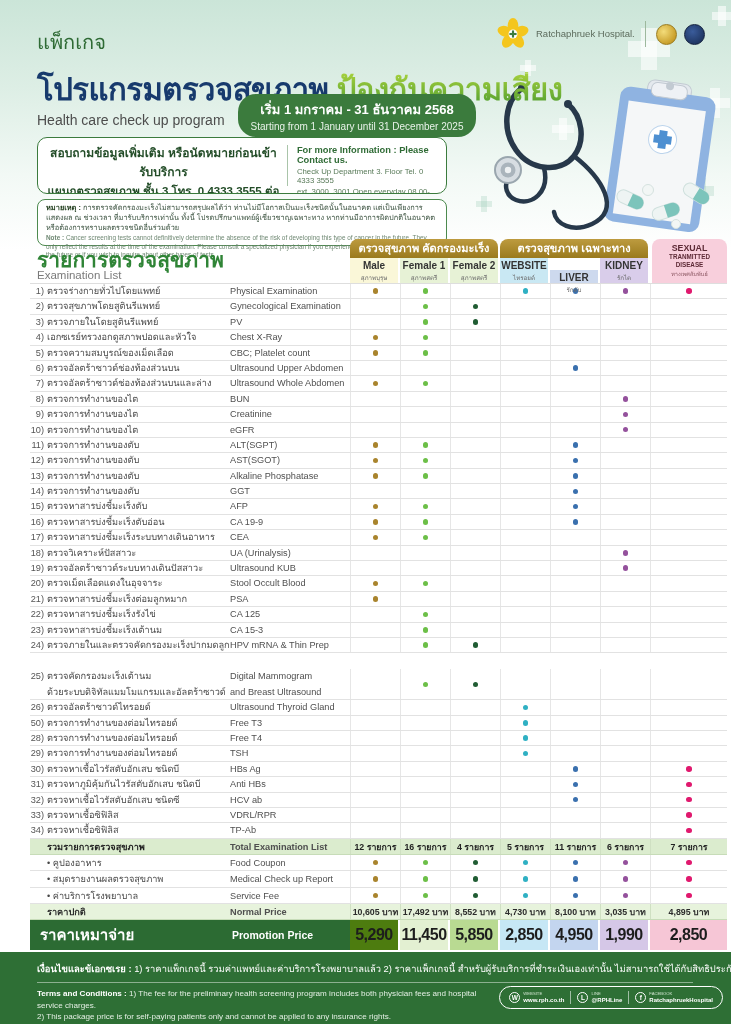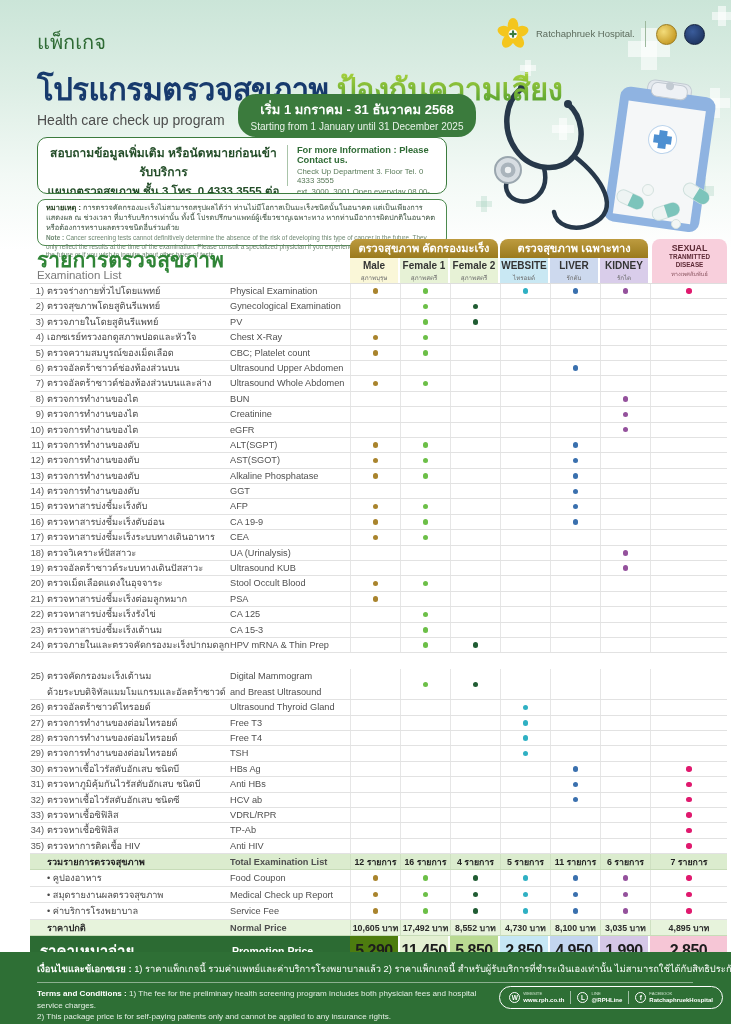"LIVER" div.hcell { margin-top: none -> 12px }
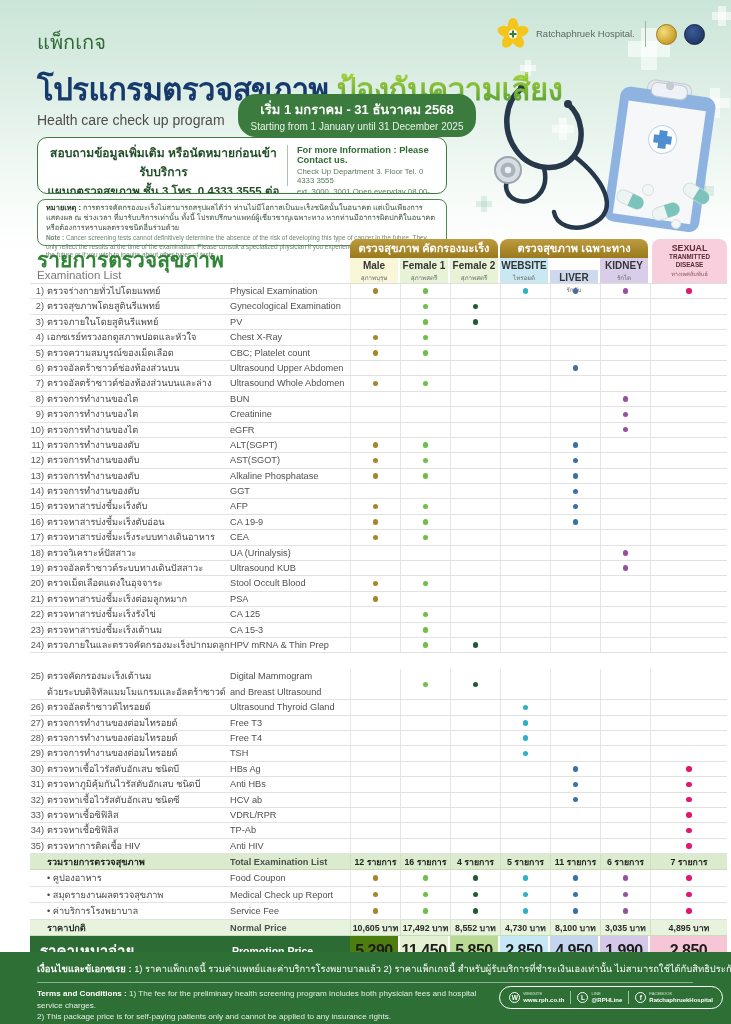"27)" div.c-num { text: 27 -> 50 }
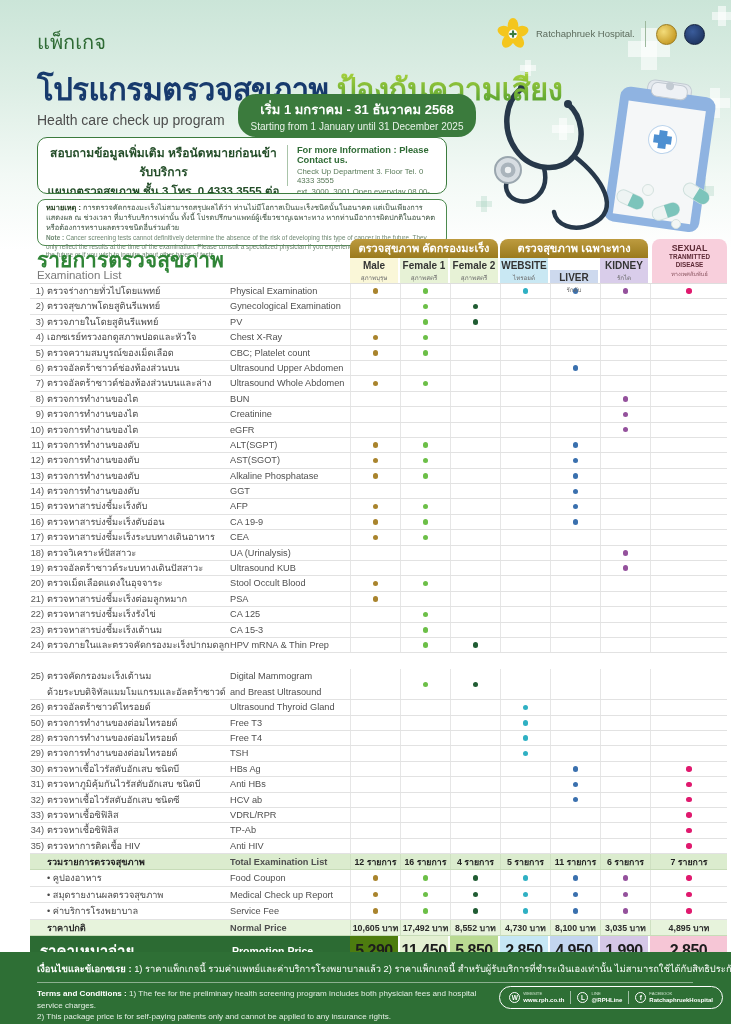"35)" div.trow { html: <div> <div>35)</div> <div> <div>ตรวจหาการติดเชื้อ HIV</div> </div> <div> <div>Anti HIV</div> </div> <div> <div></div> <div></div> <div></div> <div></div> <div></div> <div></div> <div> <span></span> </div> </div> </div> -> none }
